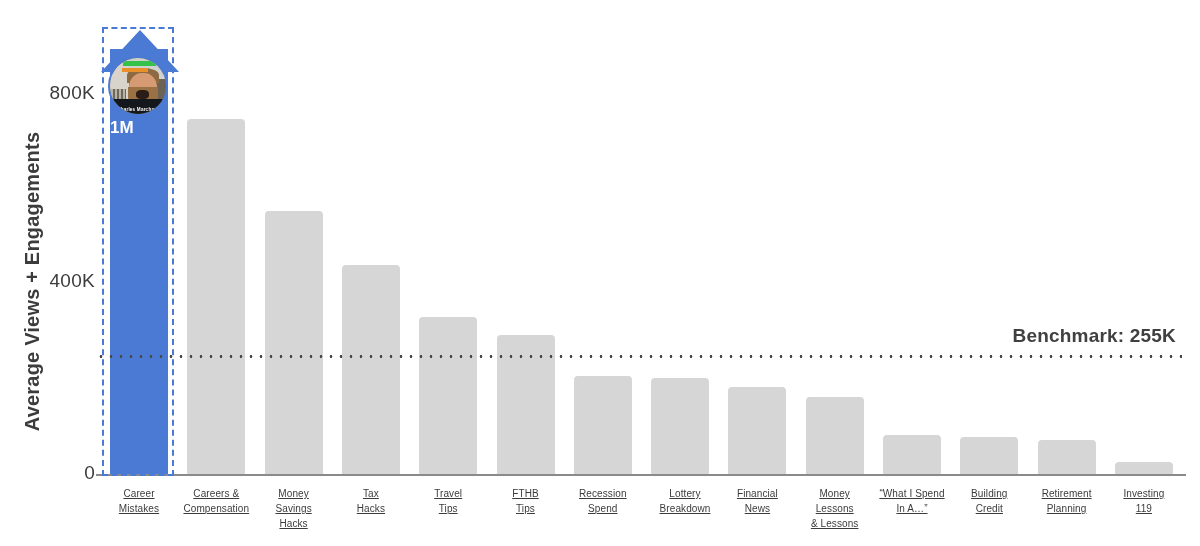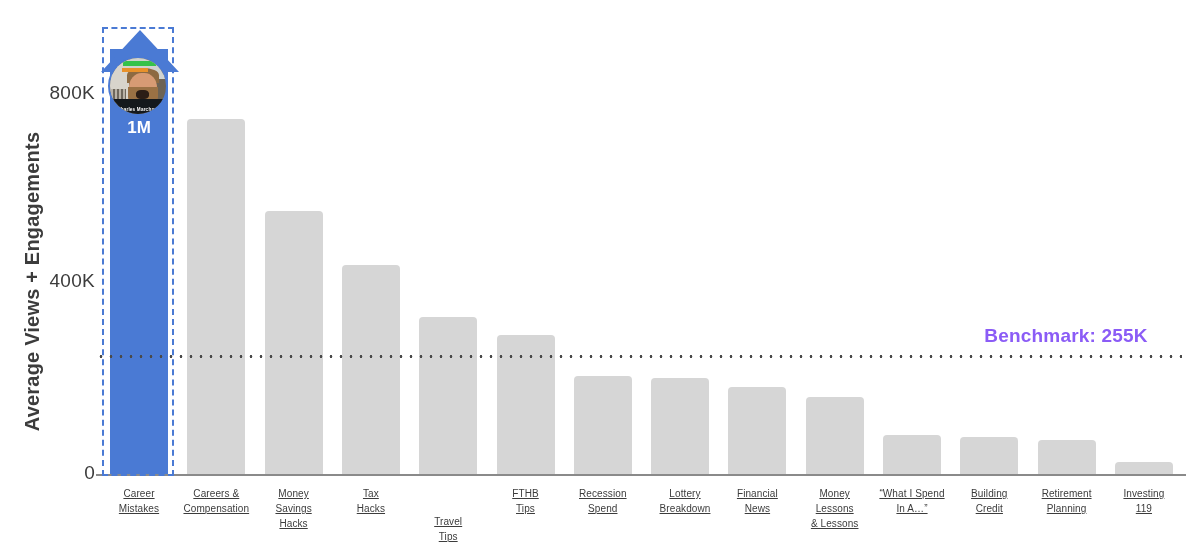"1M" .bar-value { text-align: center -> none }
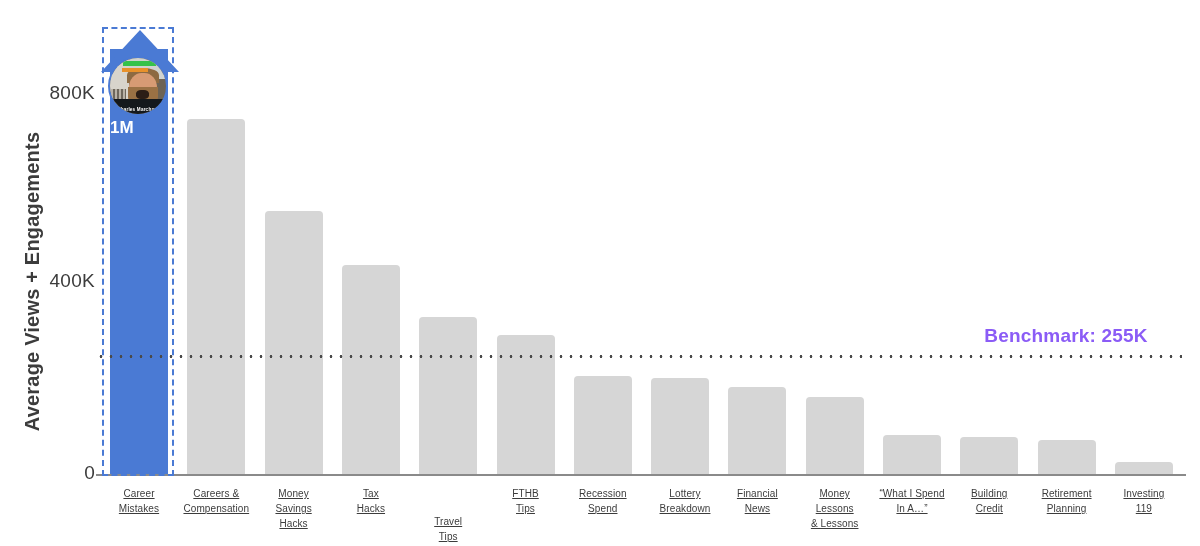"Benchmark: 255K" .benchmark-label { color: #8b5cf6 -> #404040; text-align: center -> right }
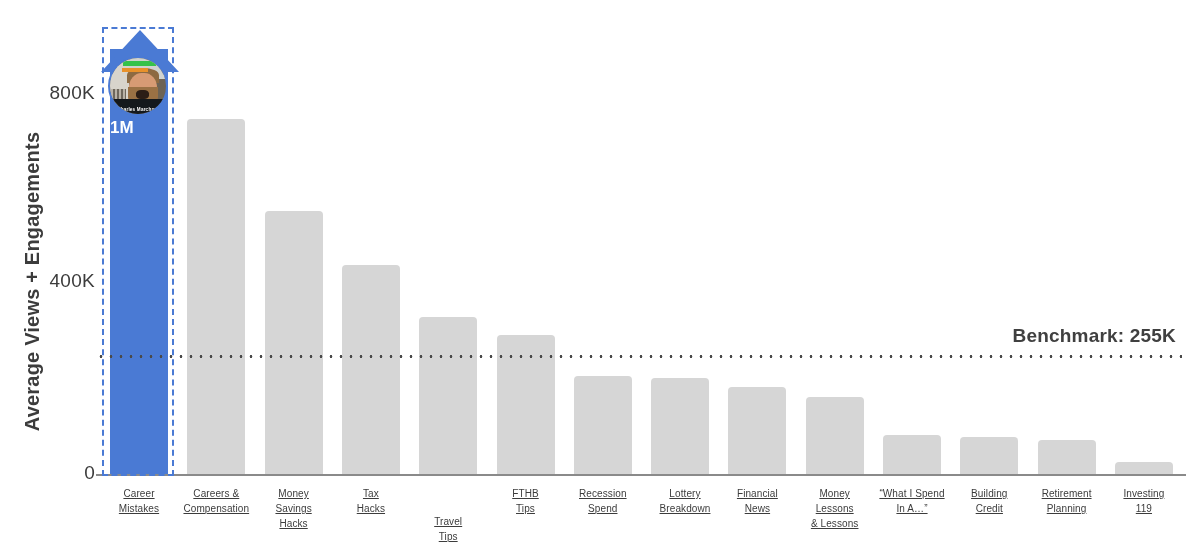"Travel" div.cat-label { margin-top: 28px -> none }
